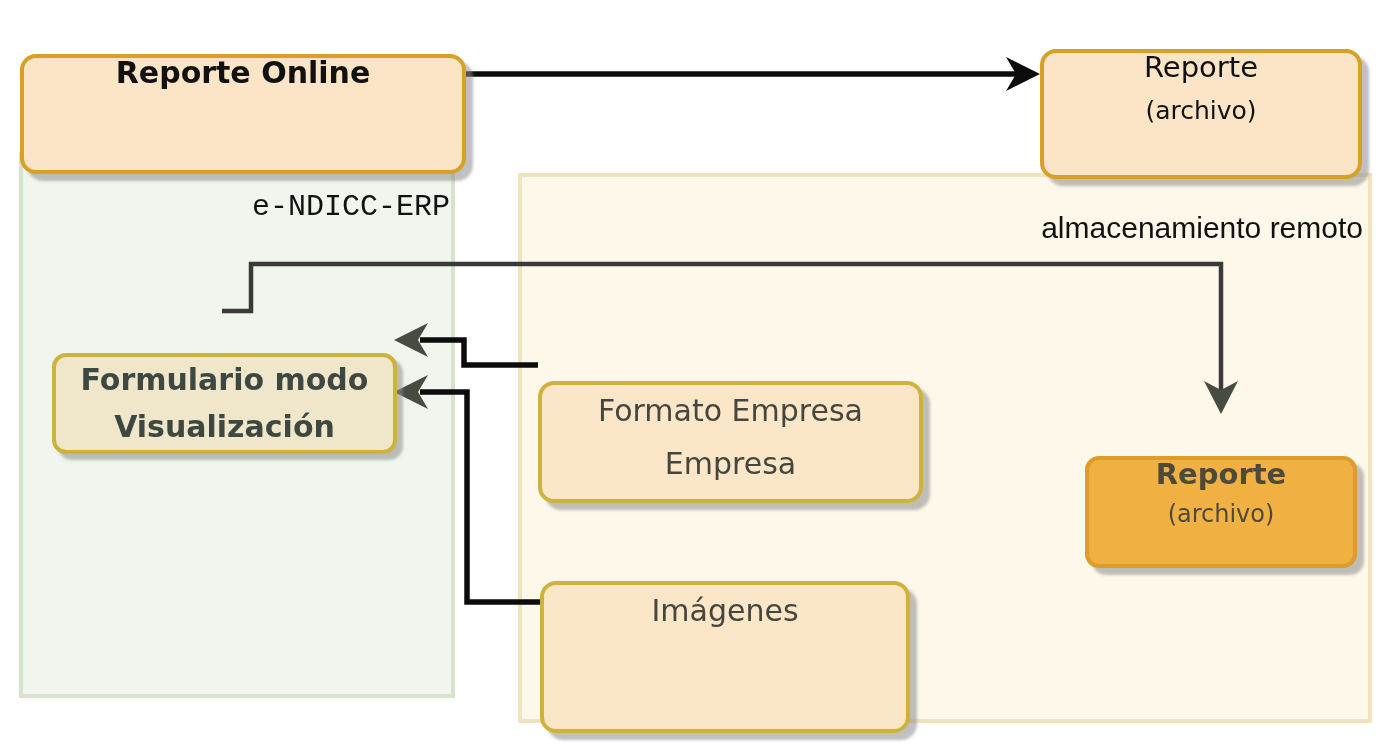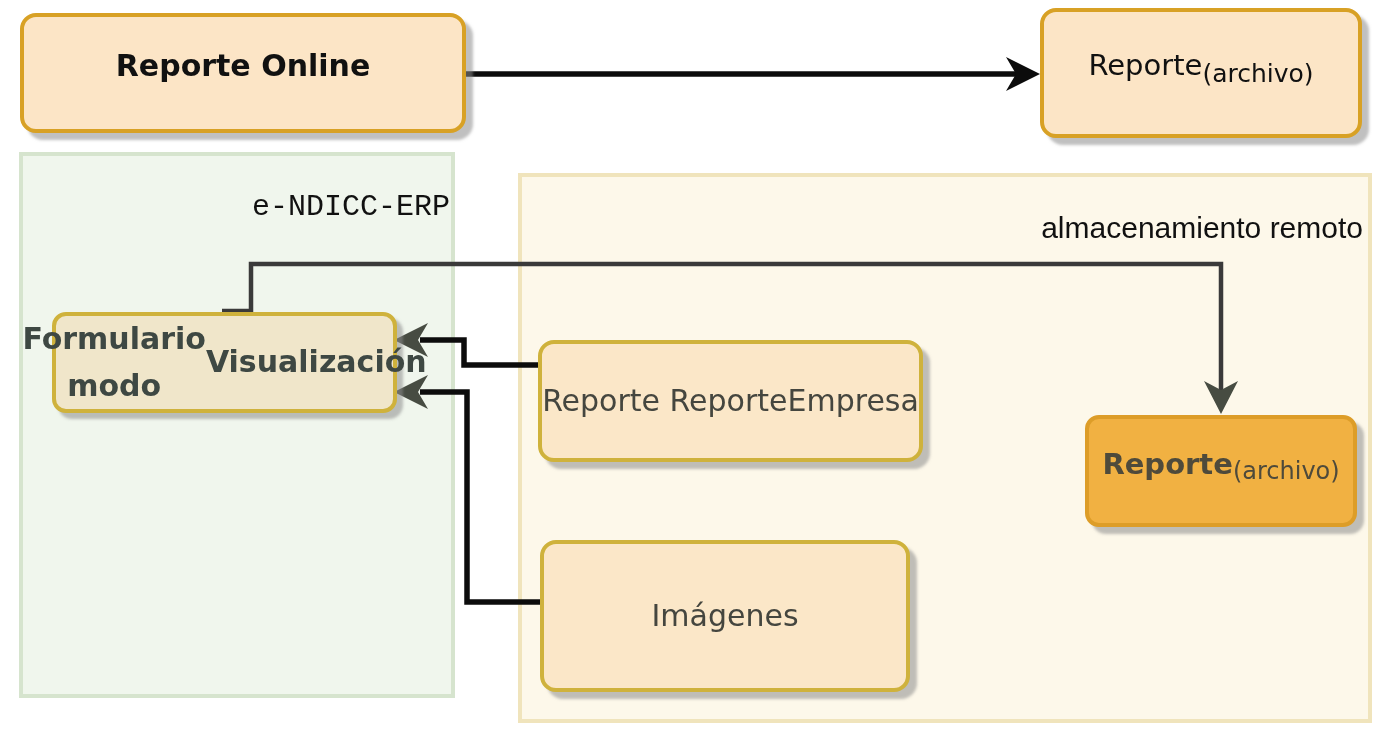"Reporte Online" .node { flex-direction: row -> column; justify-content: center -> none; margin-top: none -> 41px }
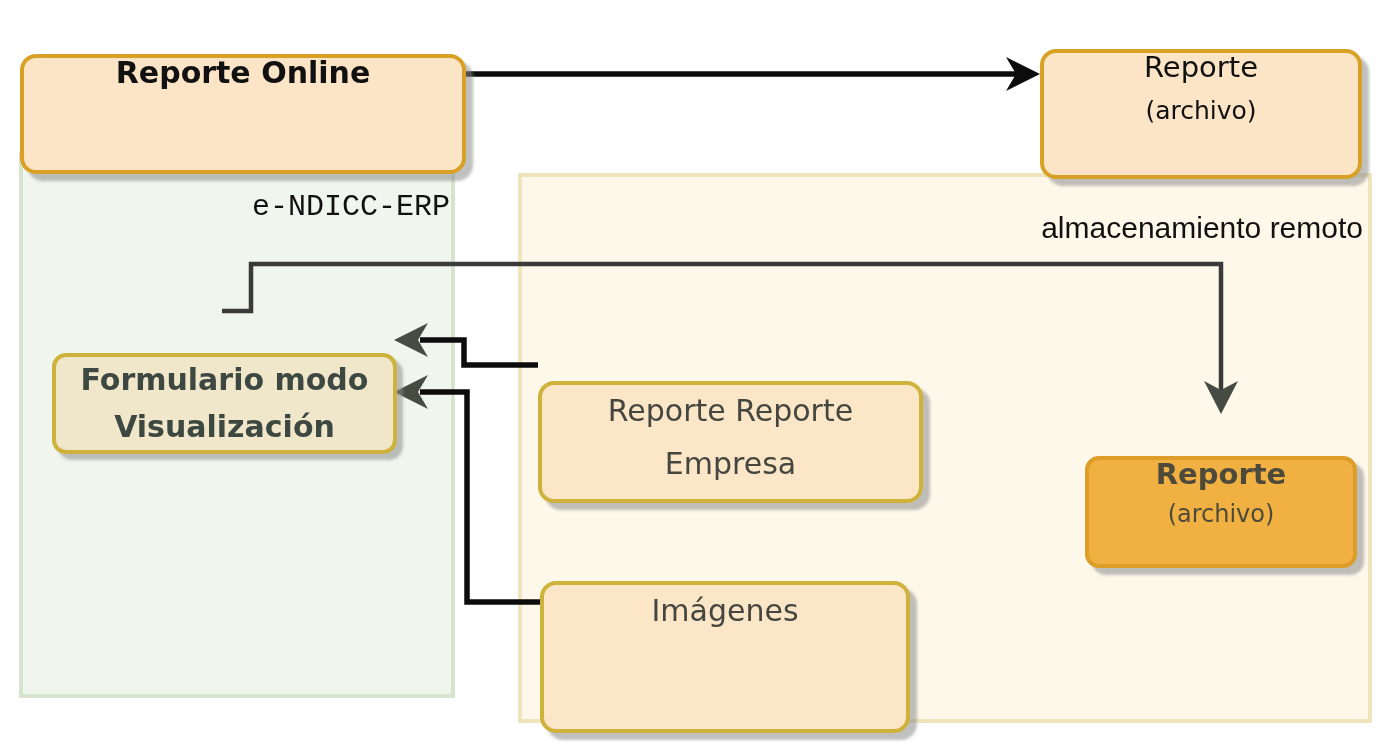"Reporte Reporte" div.line { text: Reporte Reporte -> Formato Empresa }
